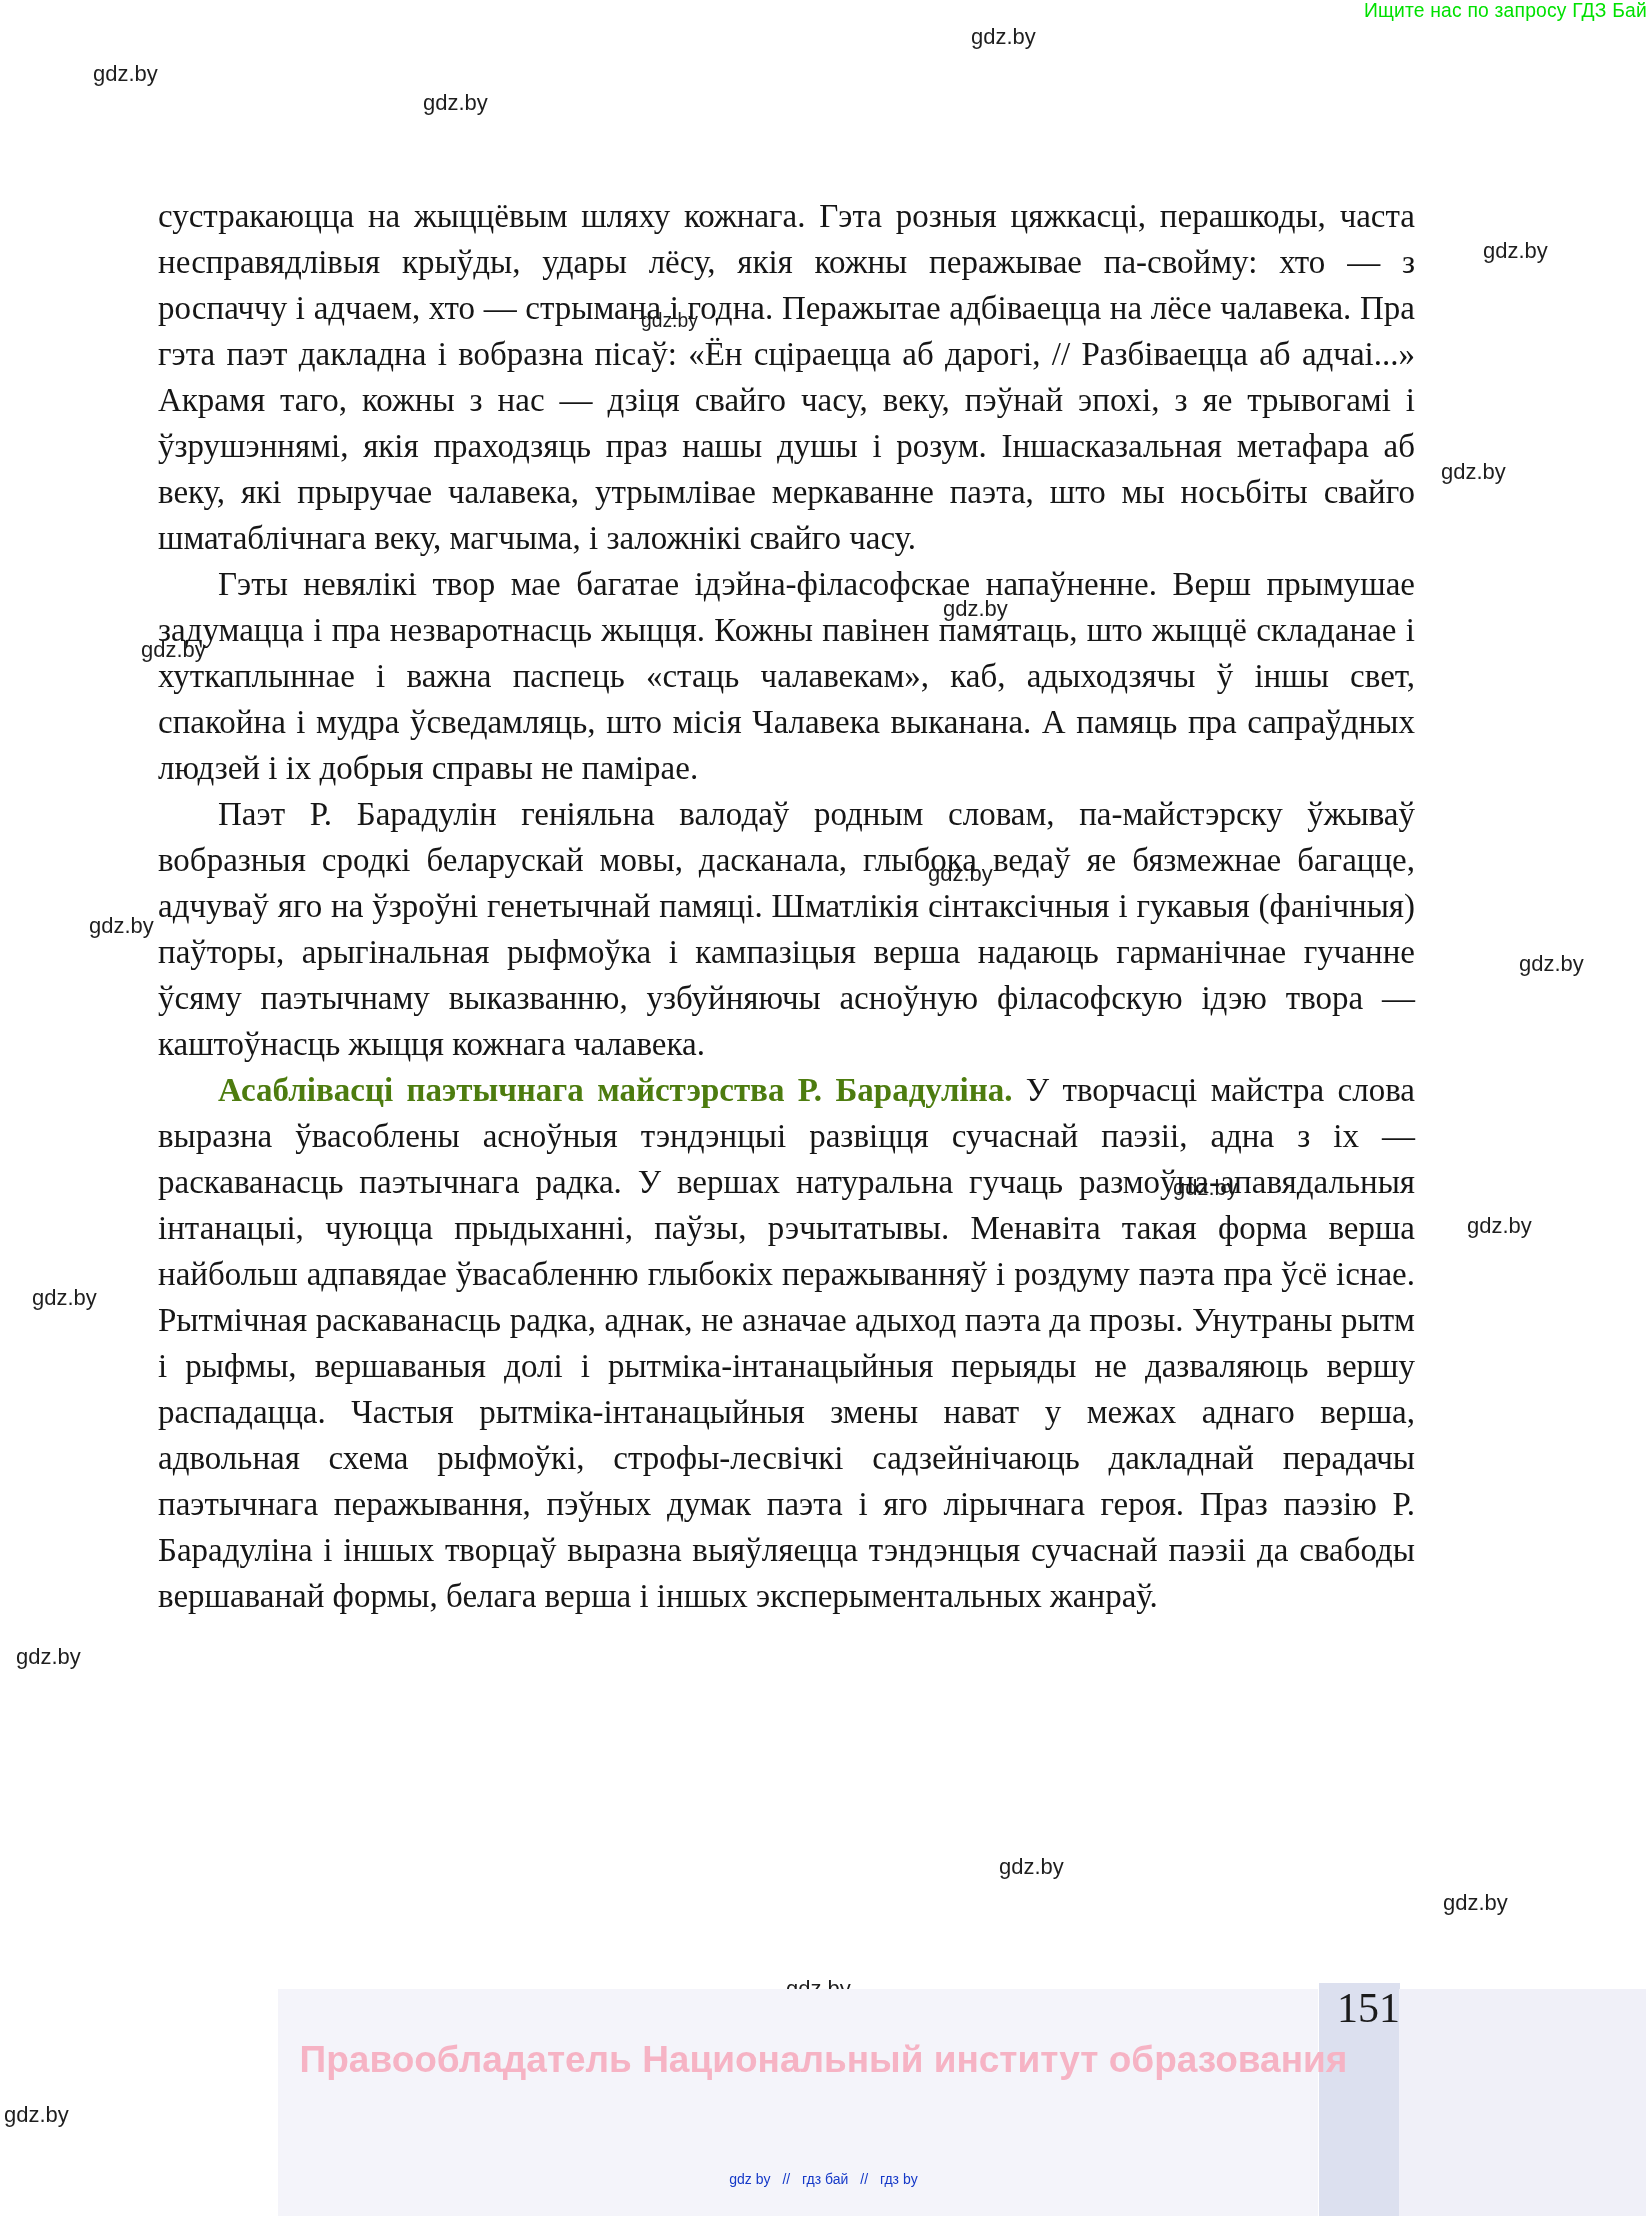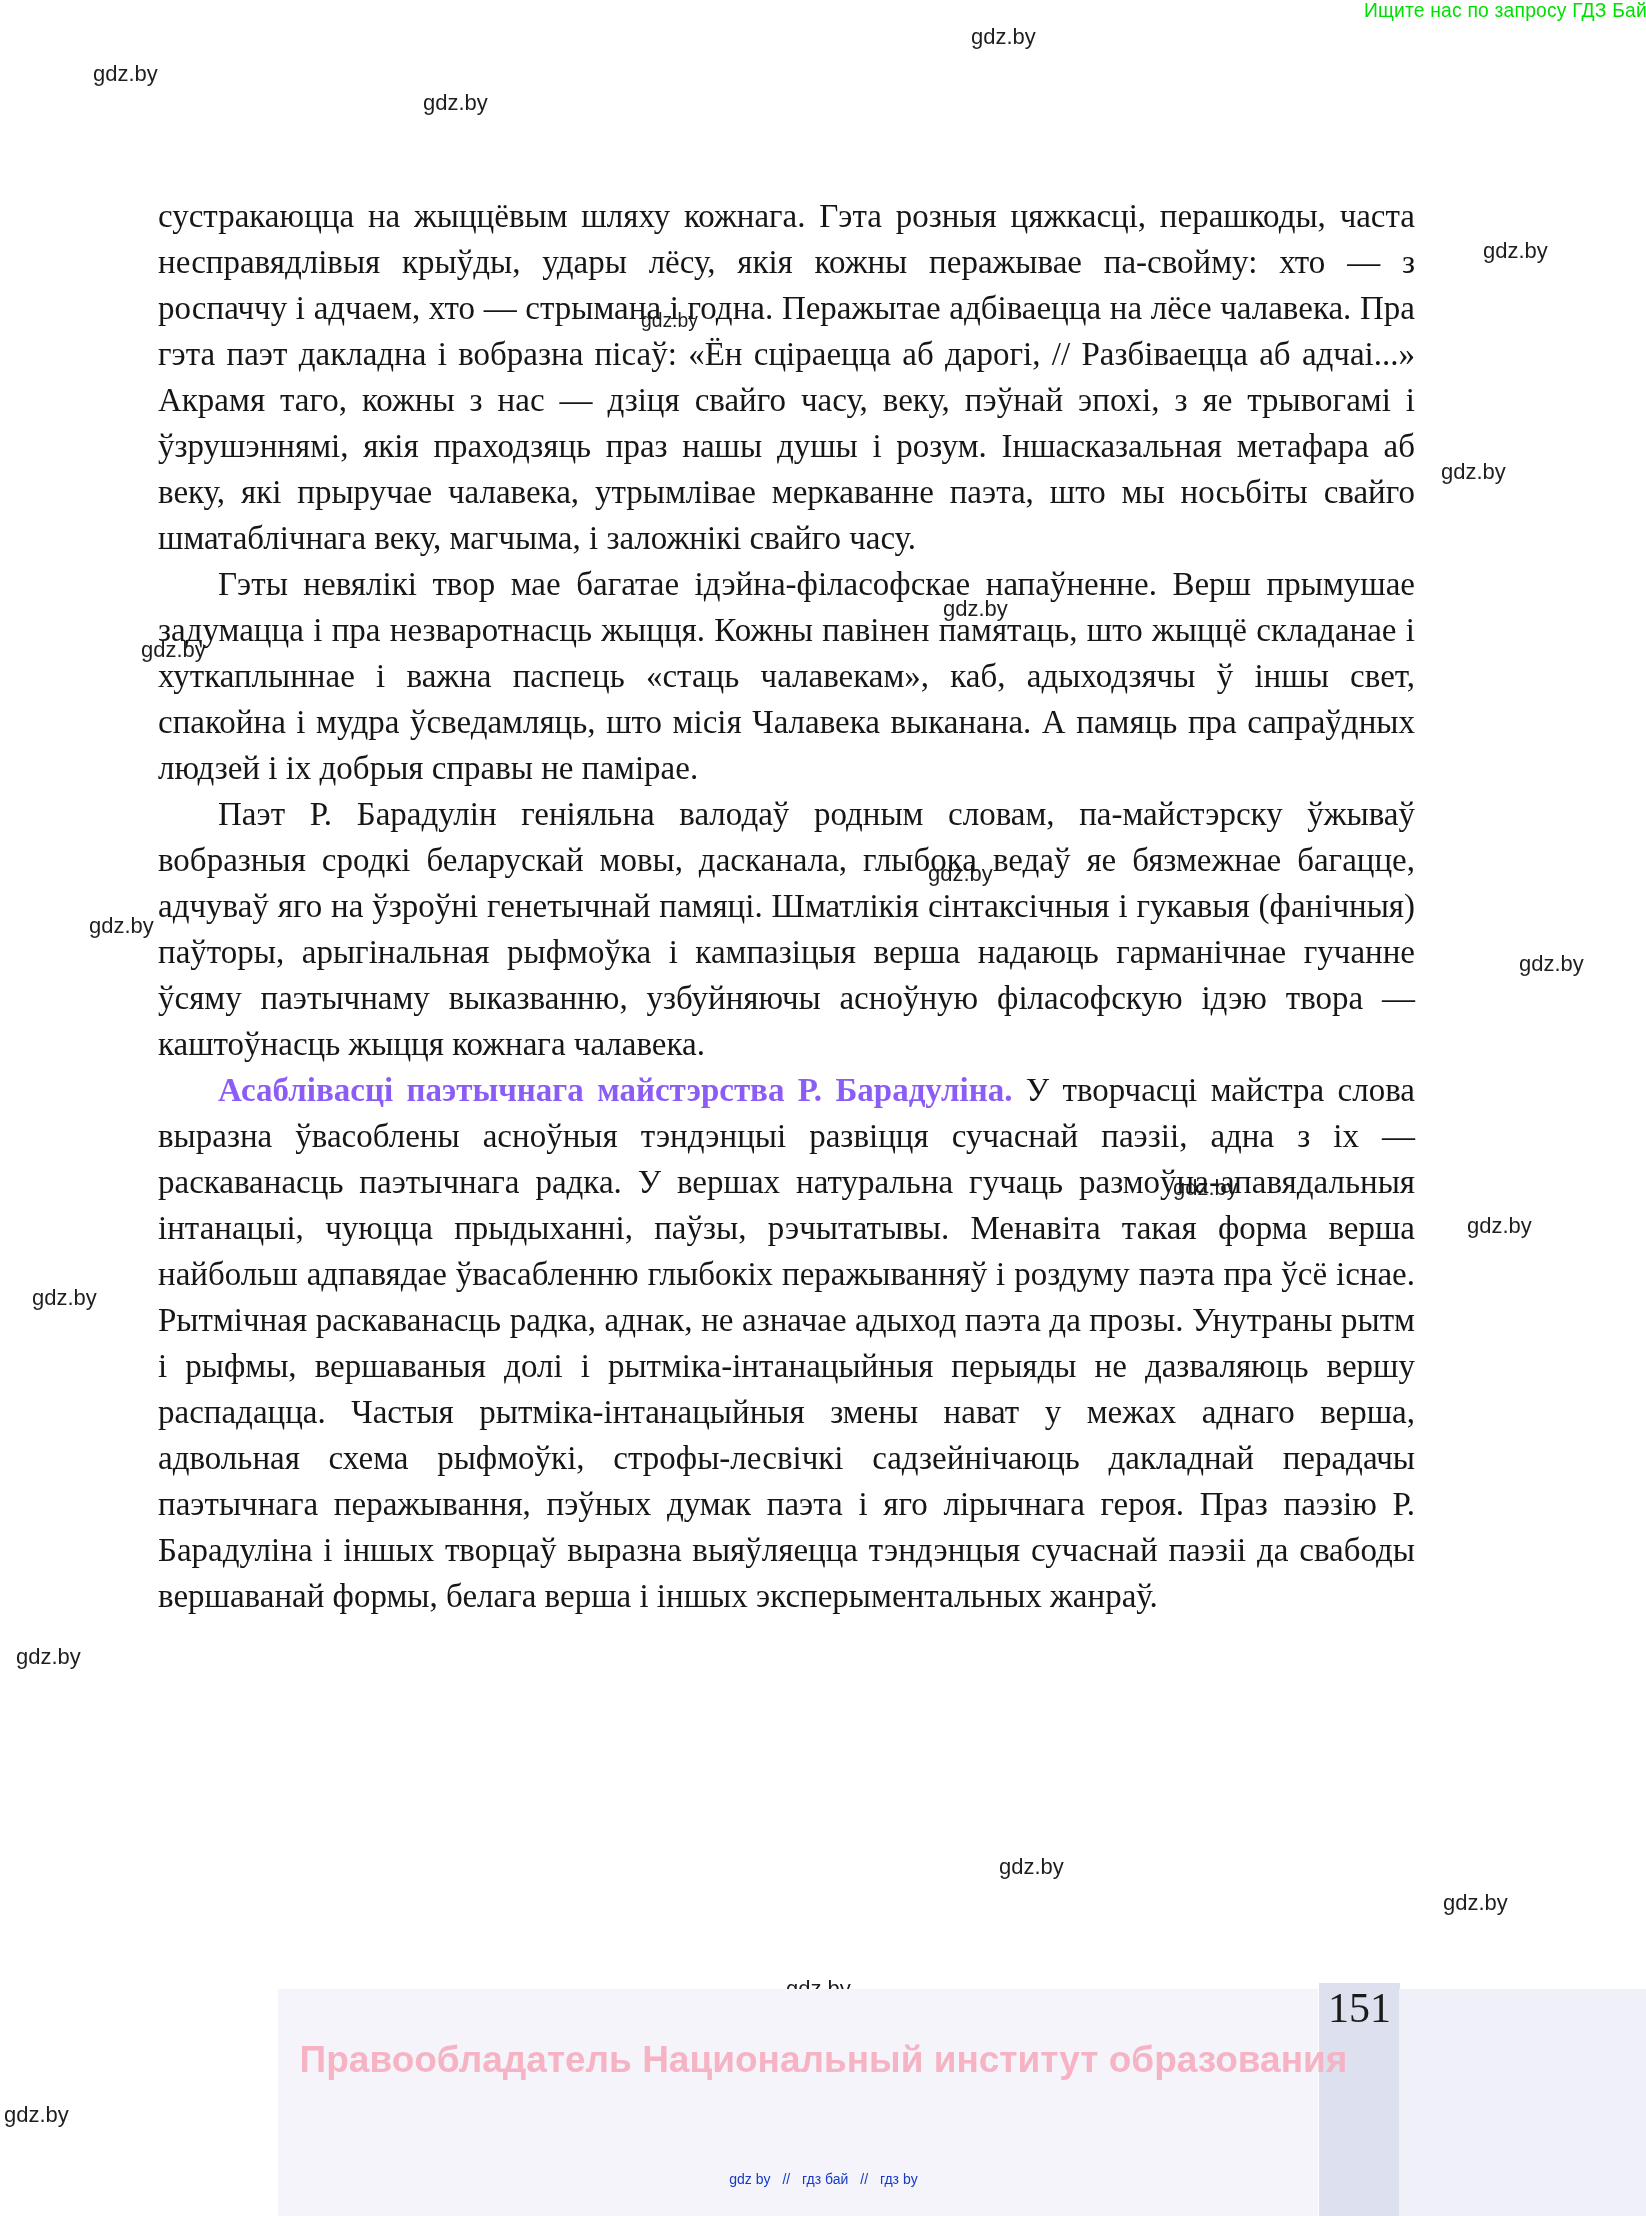"Асаблівасці паэтычнага майстэрства Р." .lede { color: #8b5cf6 -> #4d7c0f }
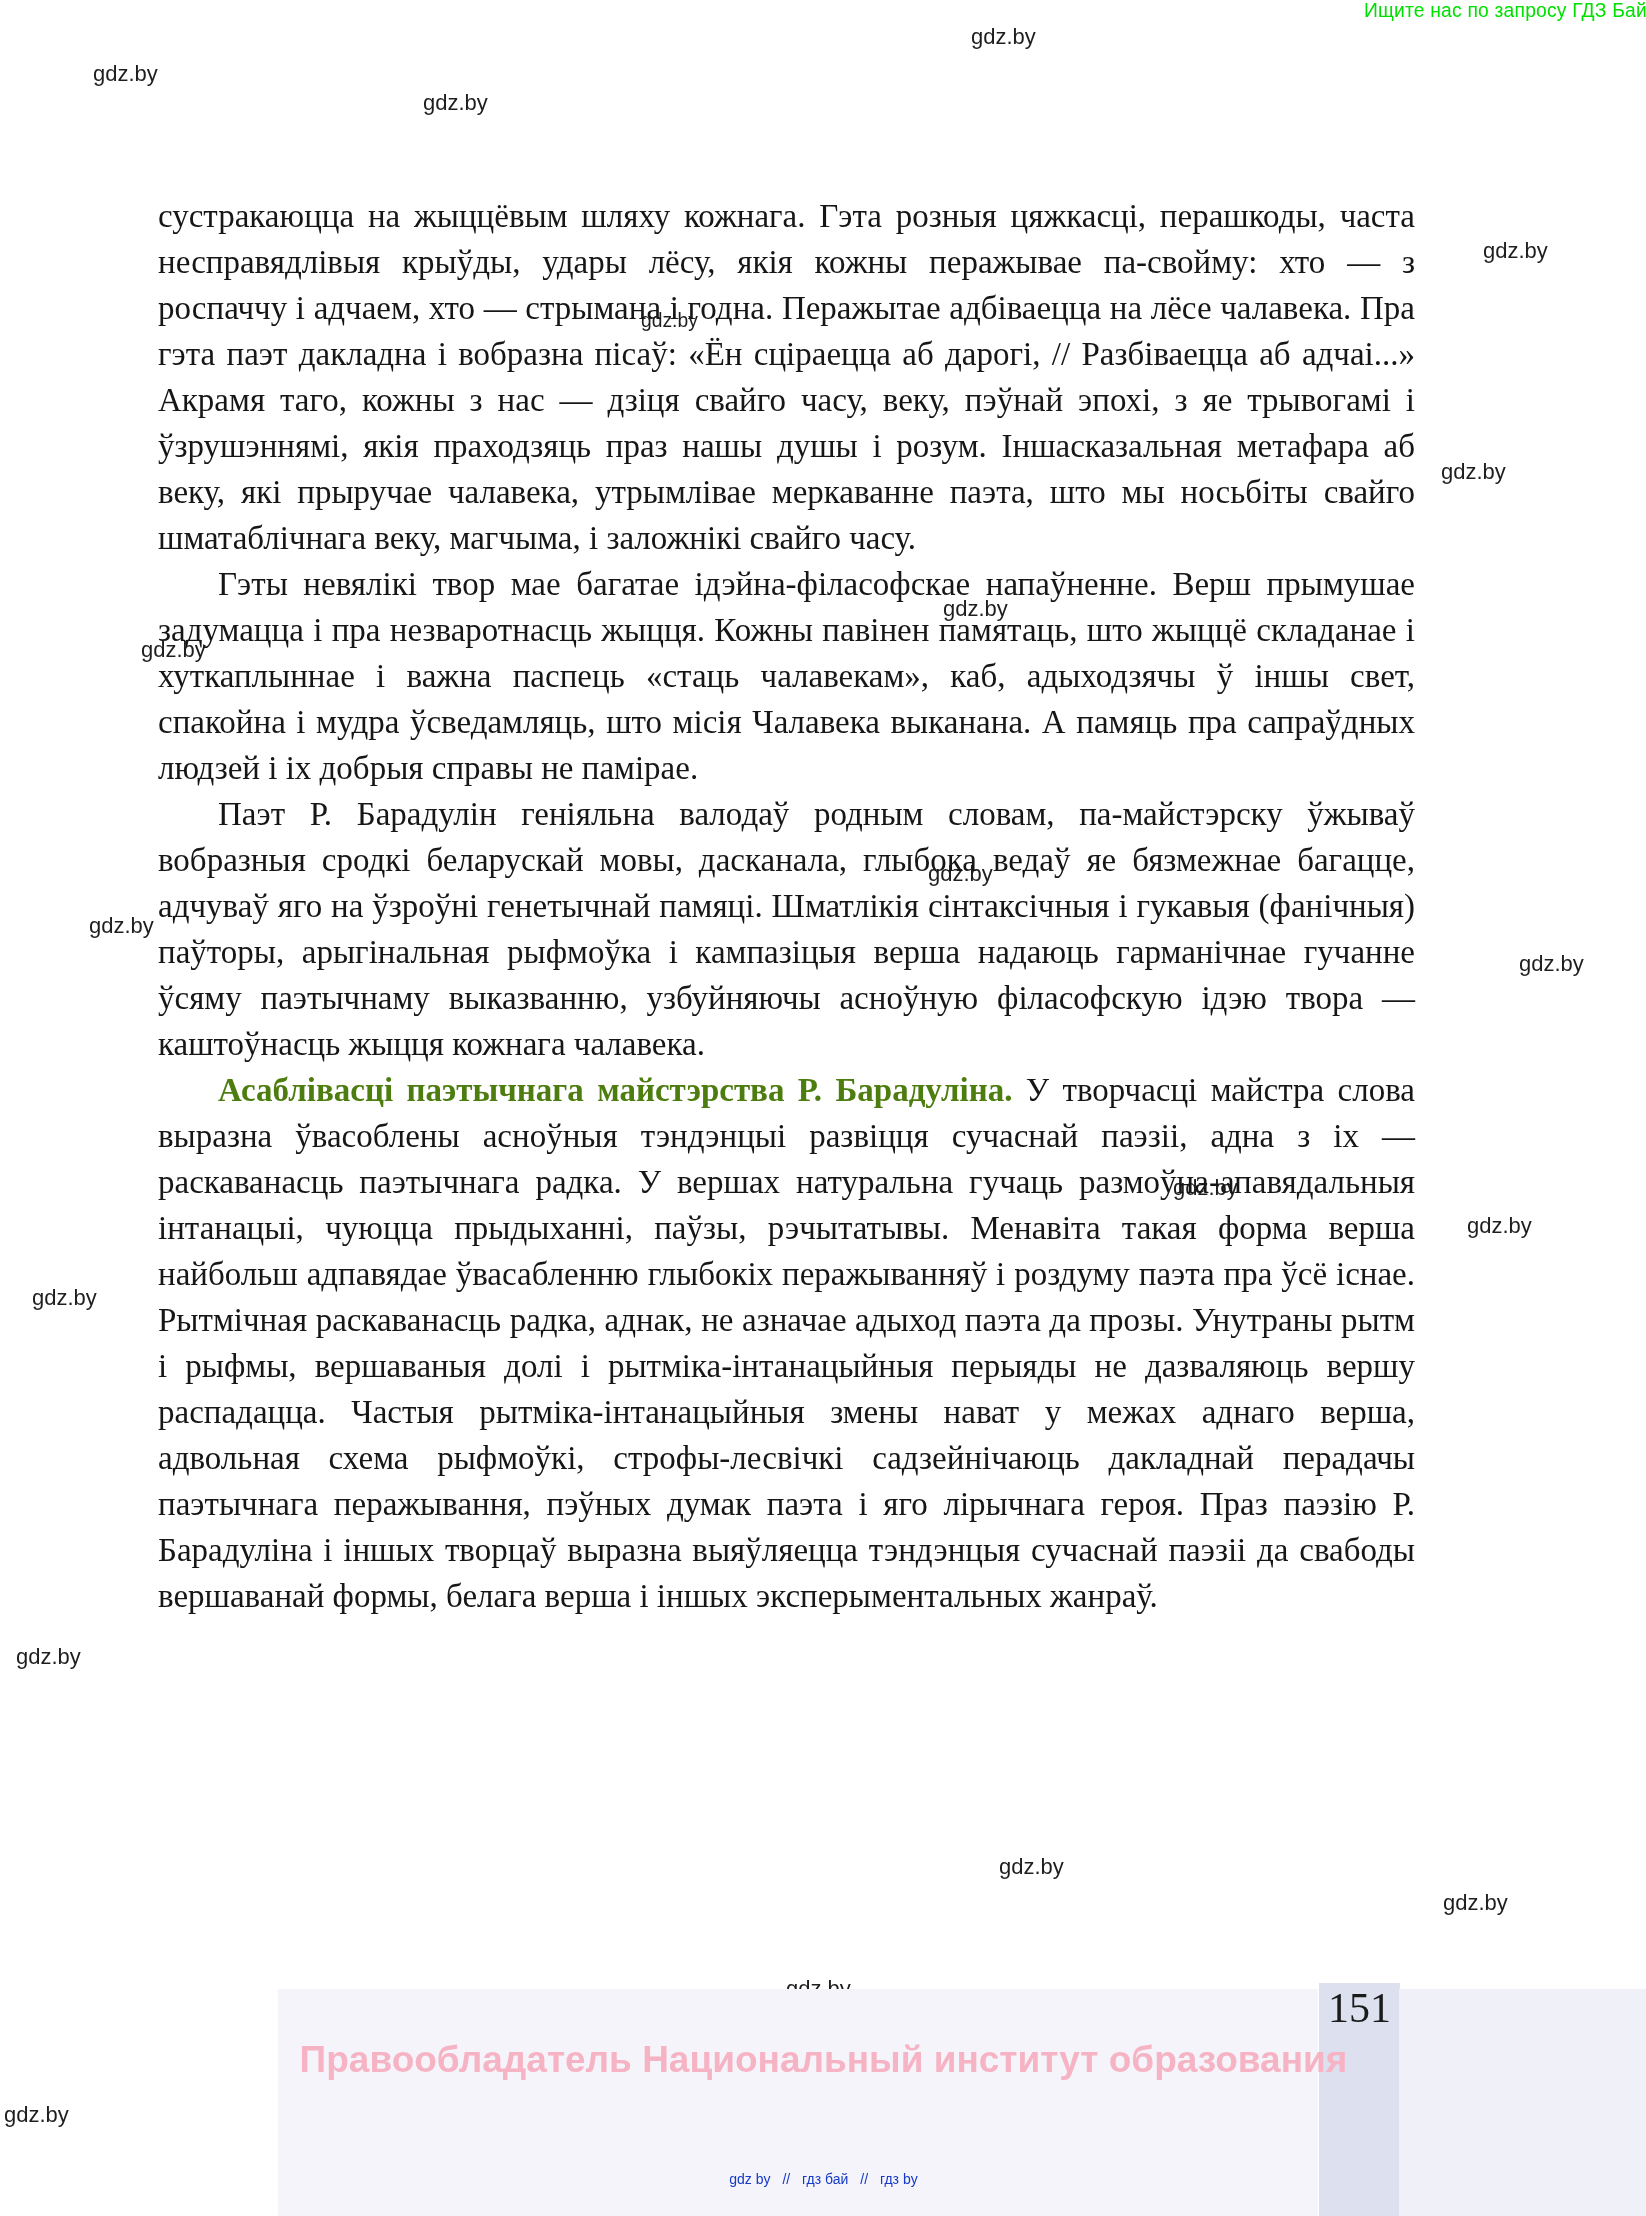"151" .page-number { text-align: center -> right }
